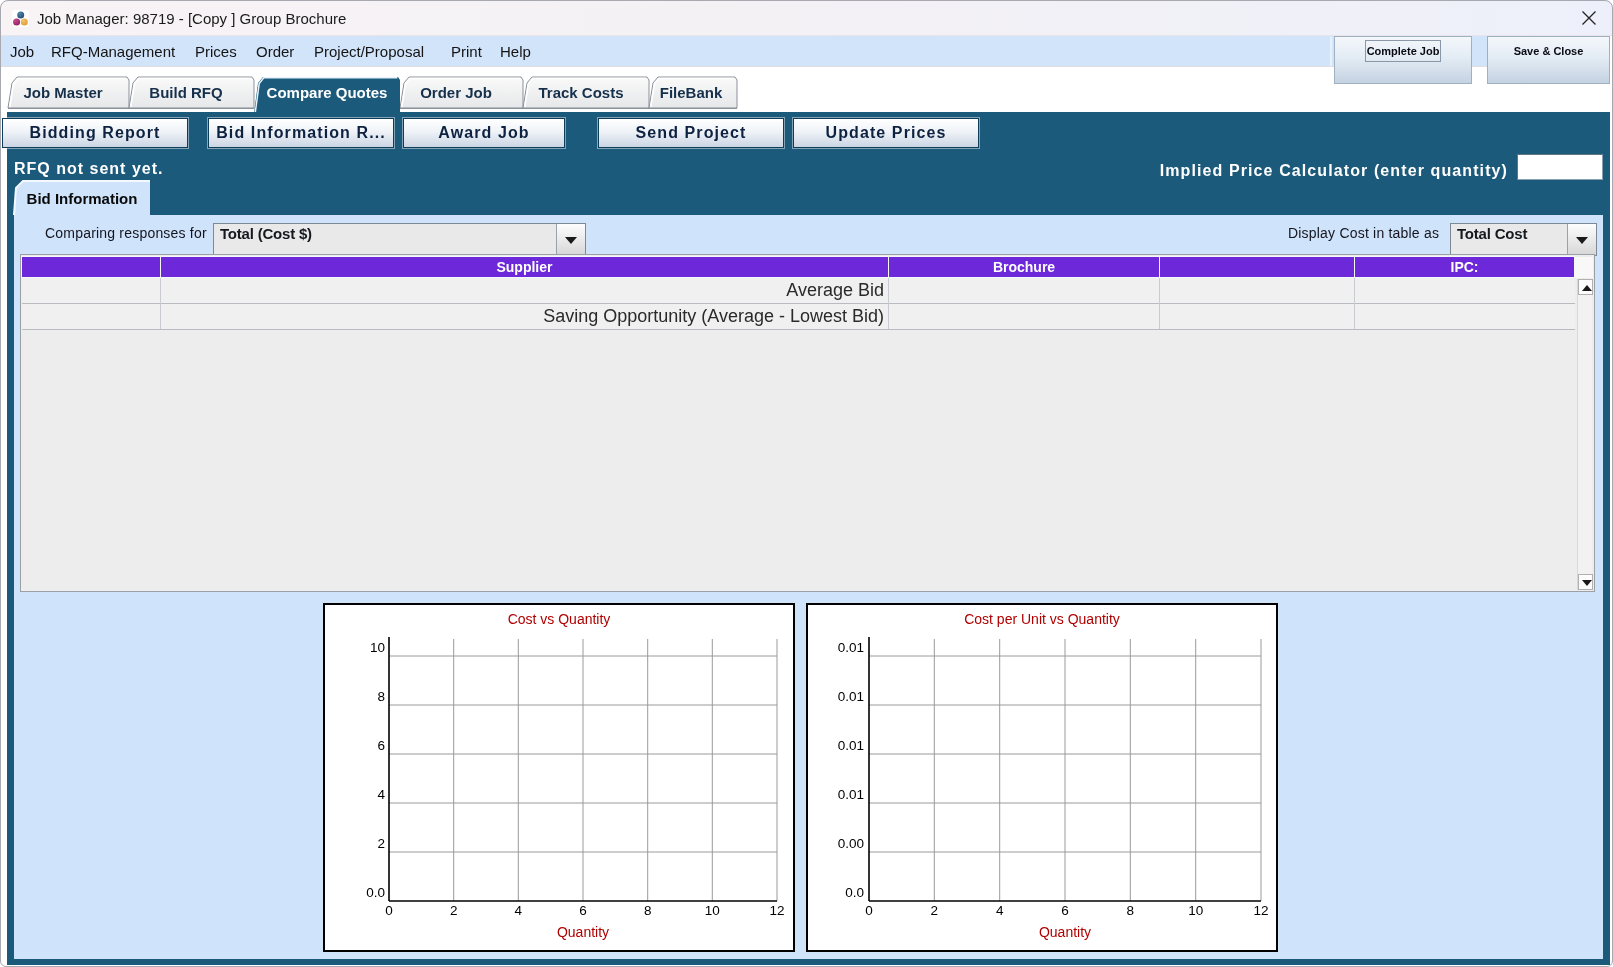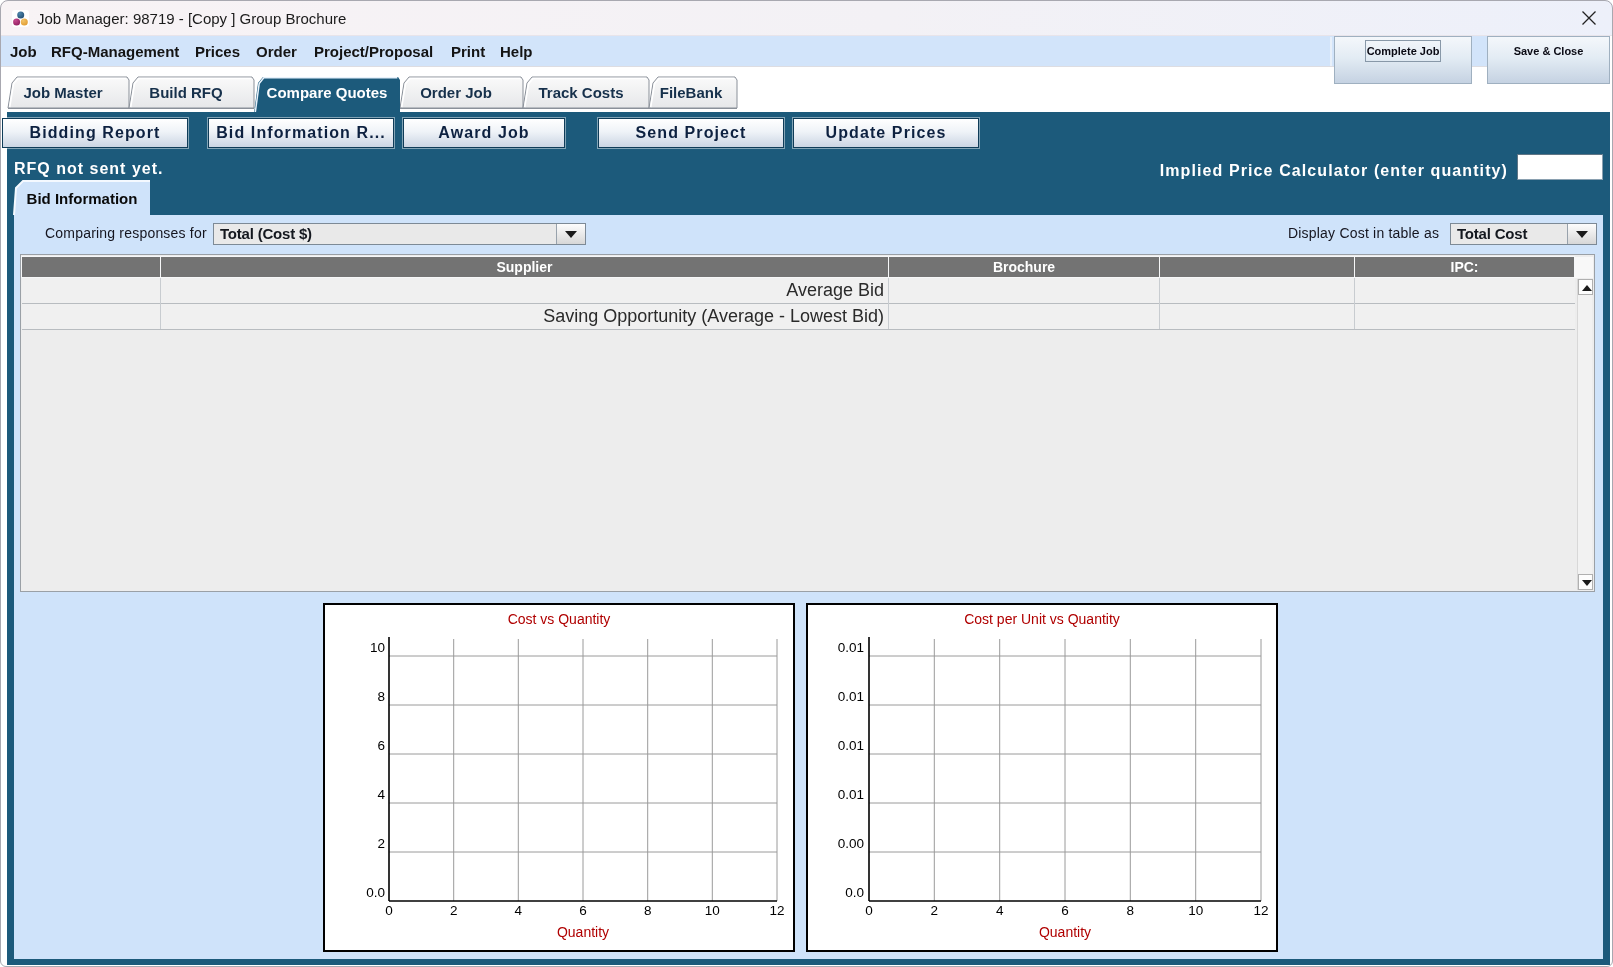"Job" .menuitem { font-weight: bold -> normal }
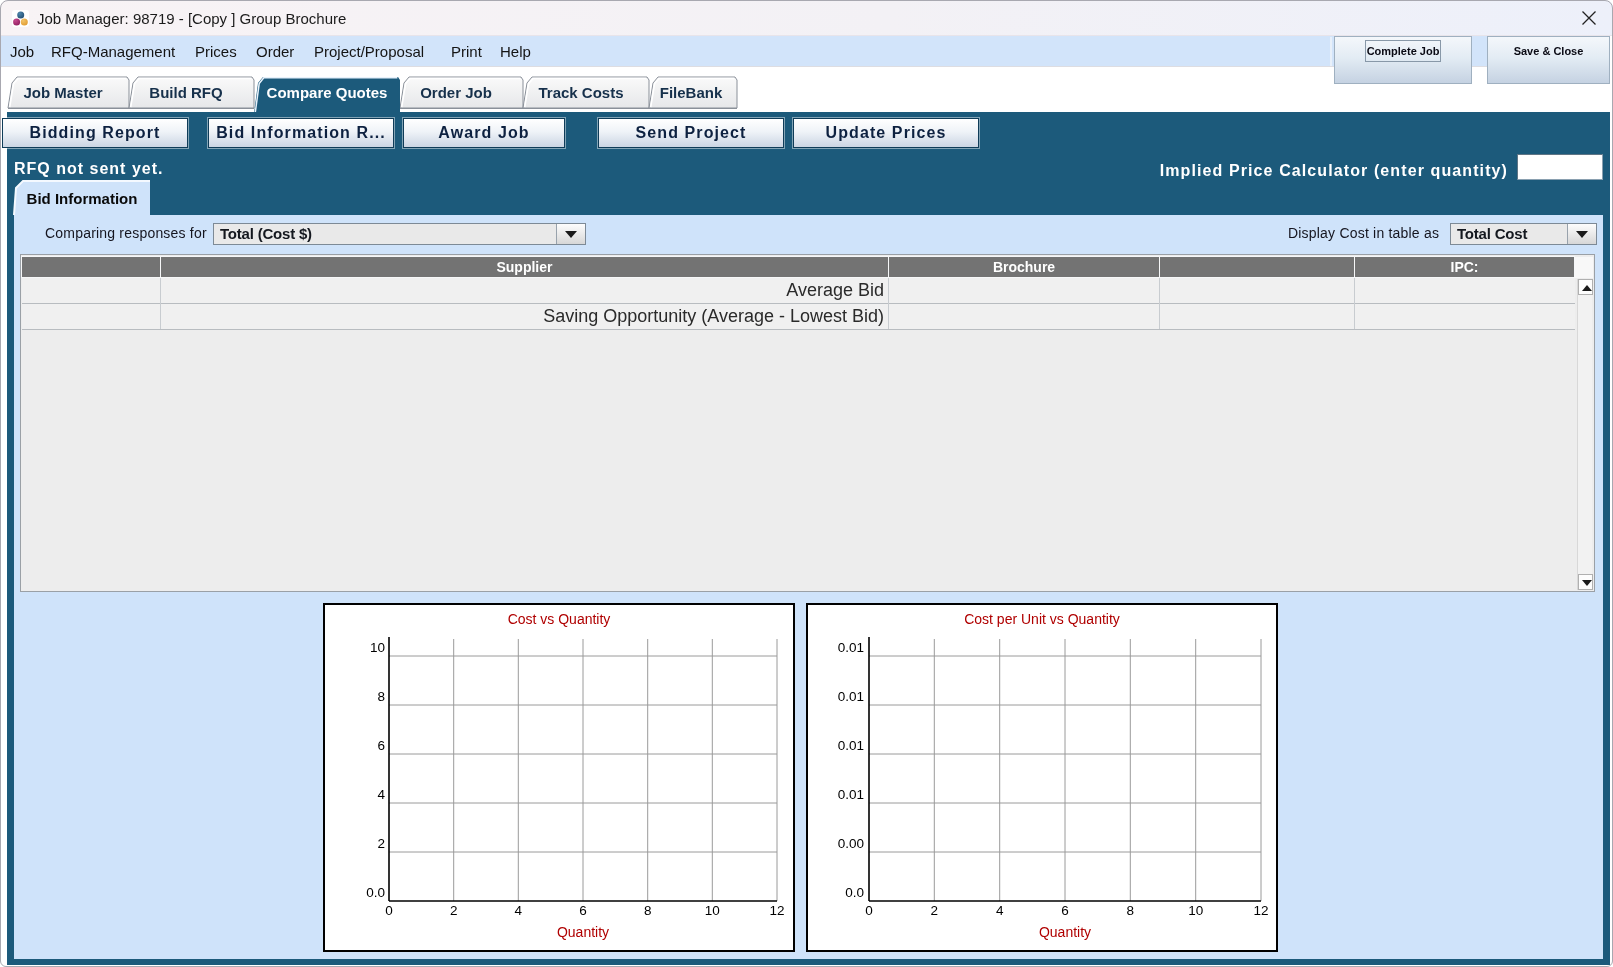"Total (Cost $)" .combo { height: 22px -> 33px }
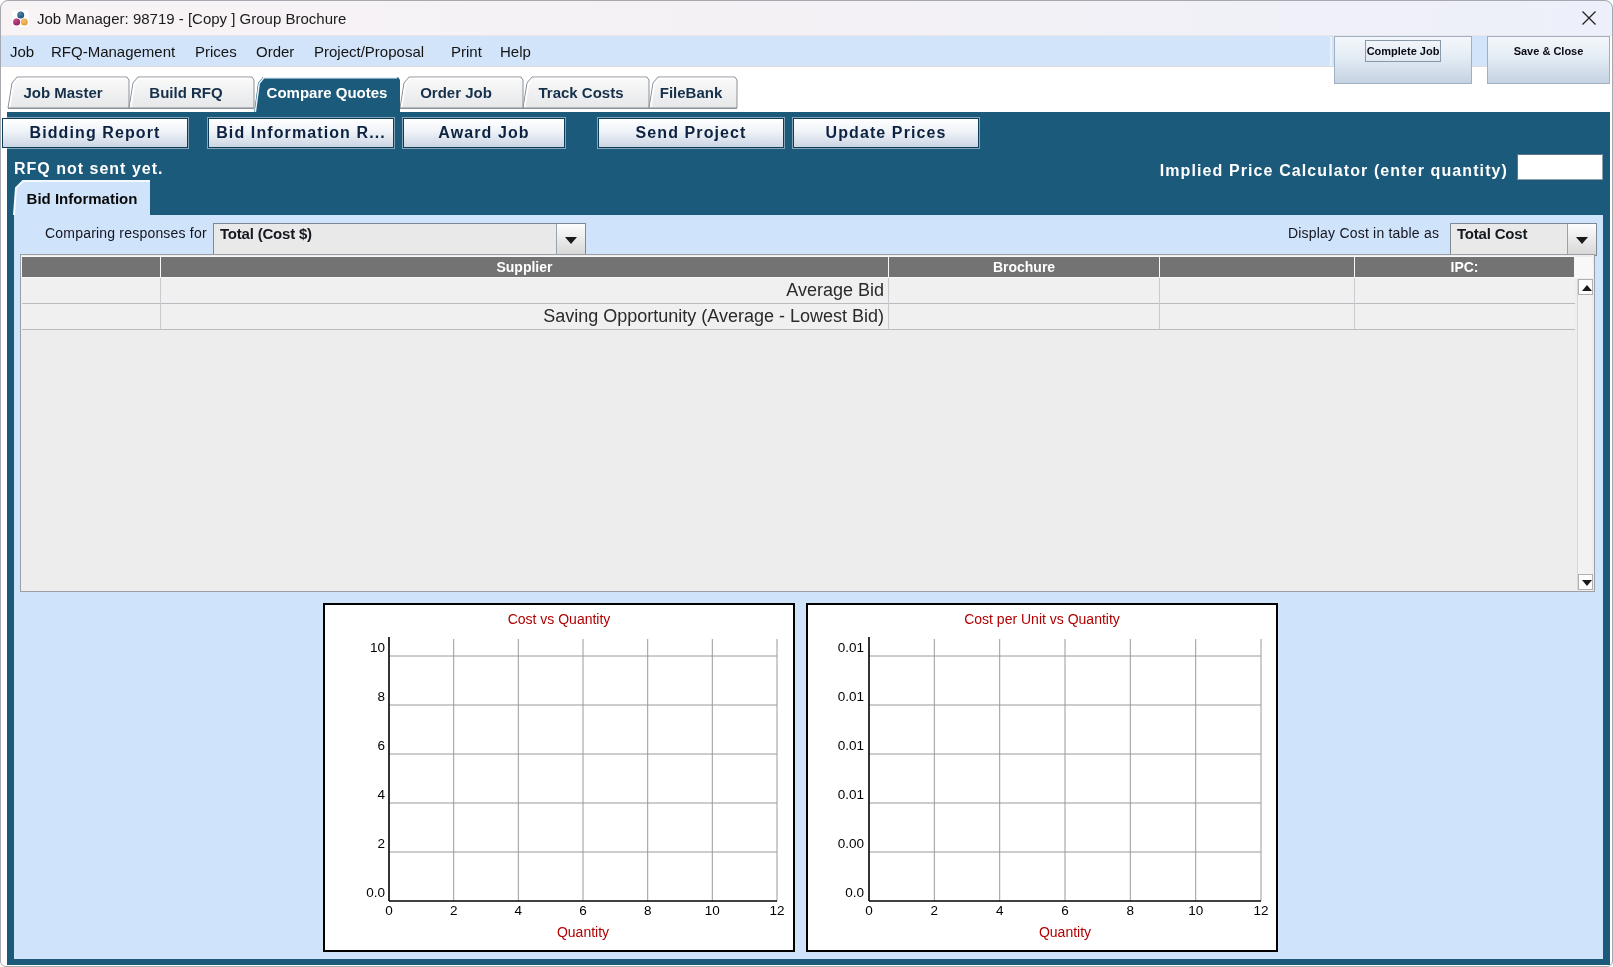"Supplier" .hcell { background: #737373 -> #6d28d9 }
